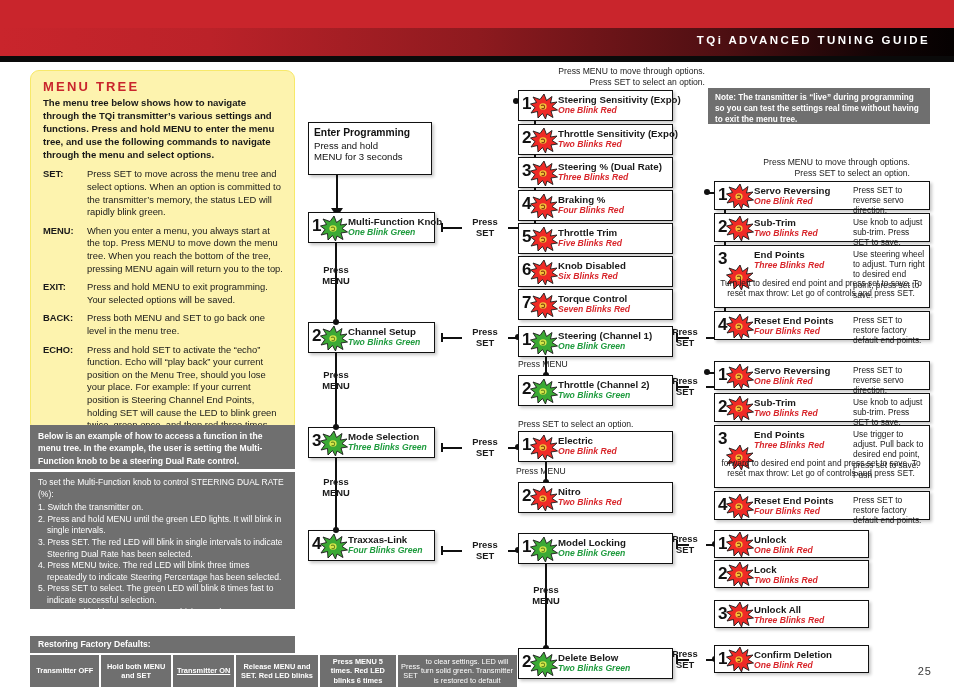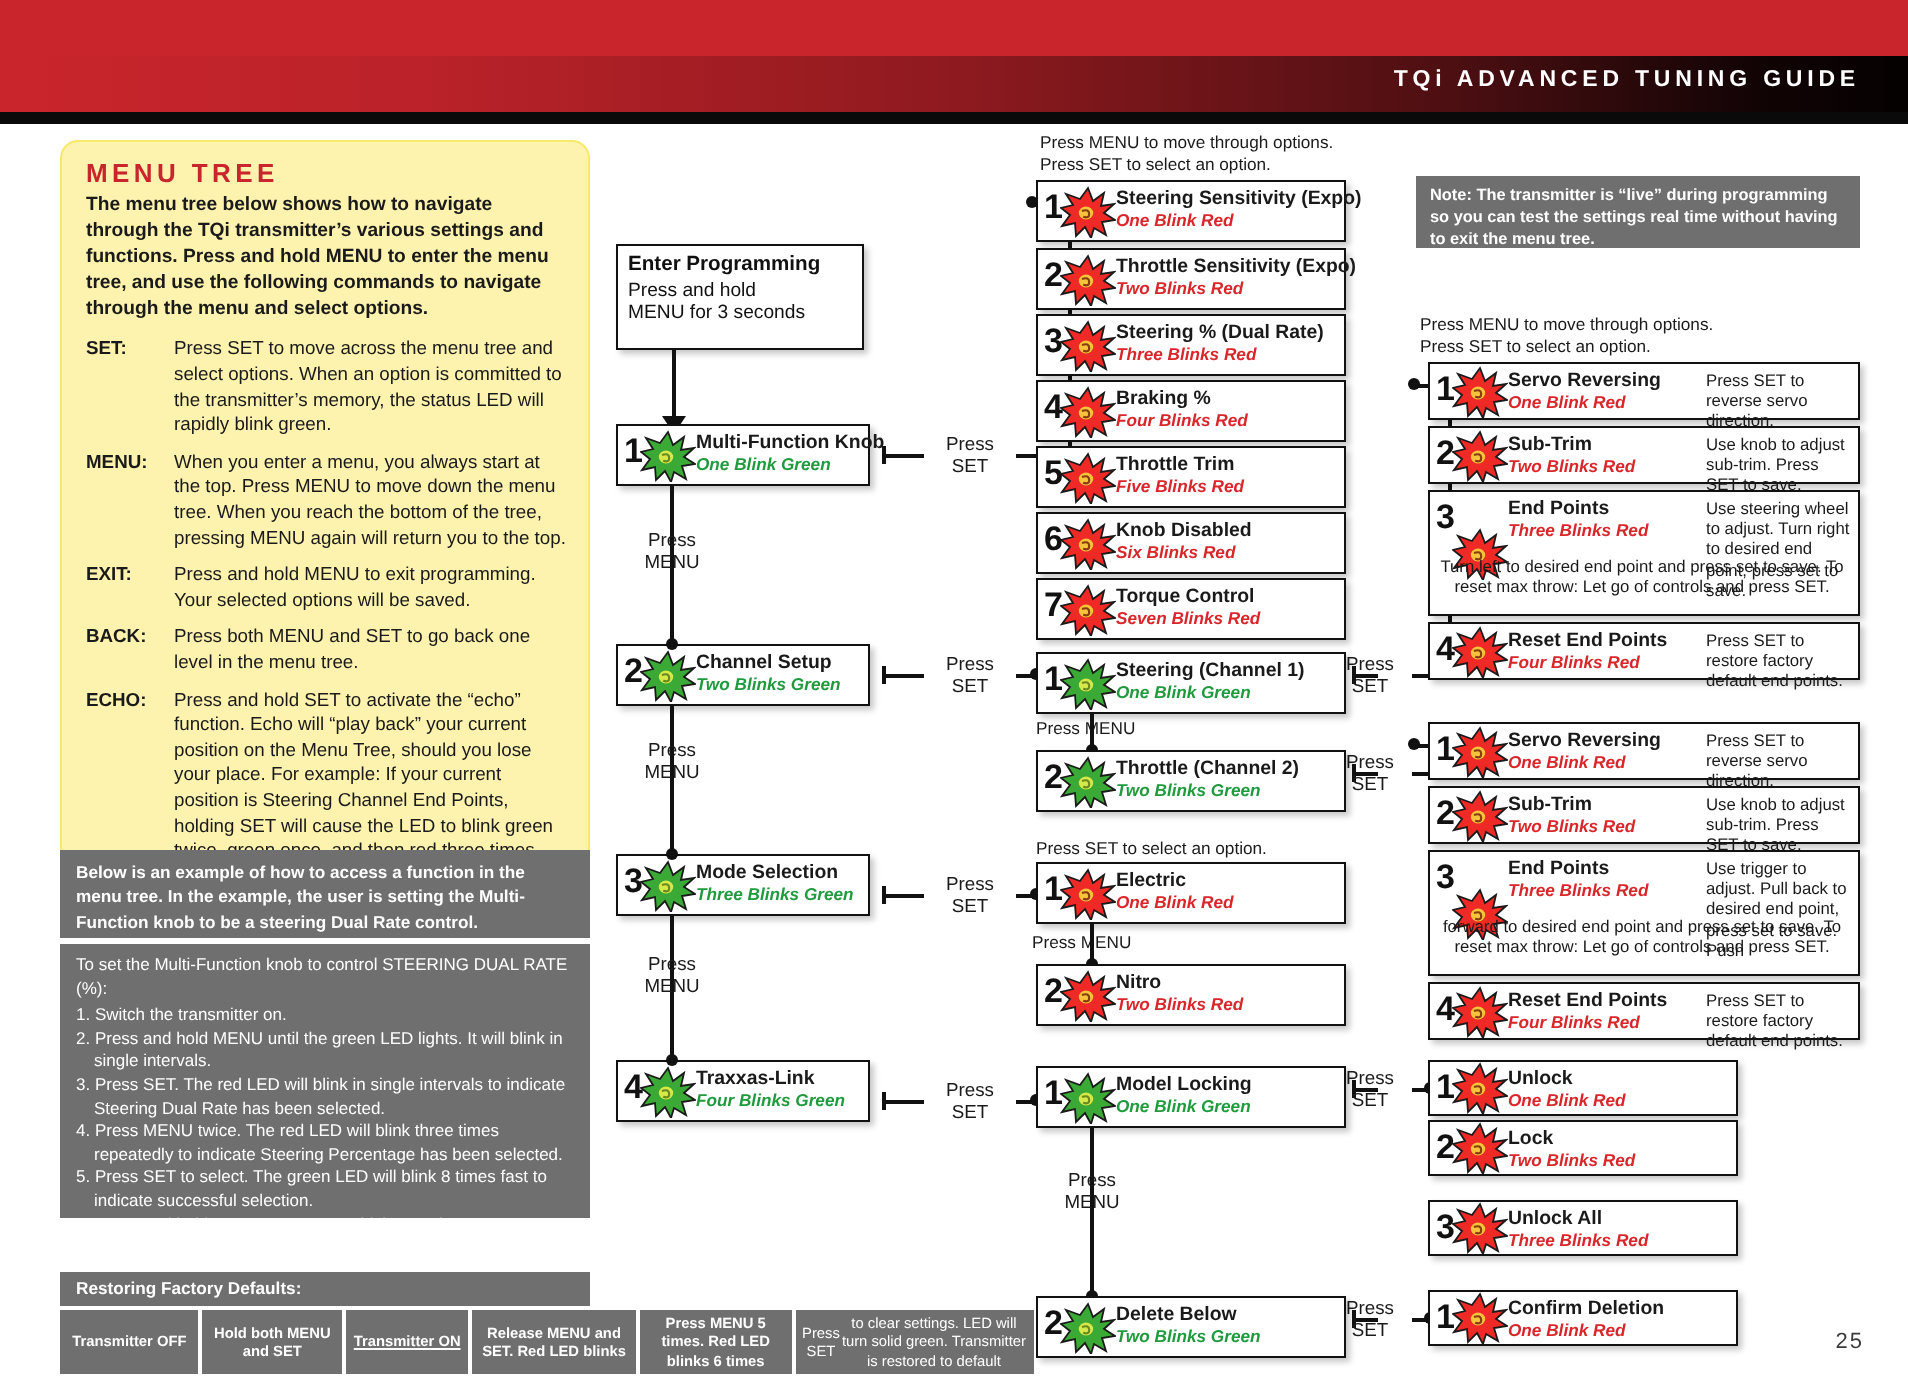"Press MENU to move through" .col-hint { text-align: none -> right }
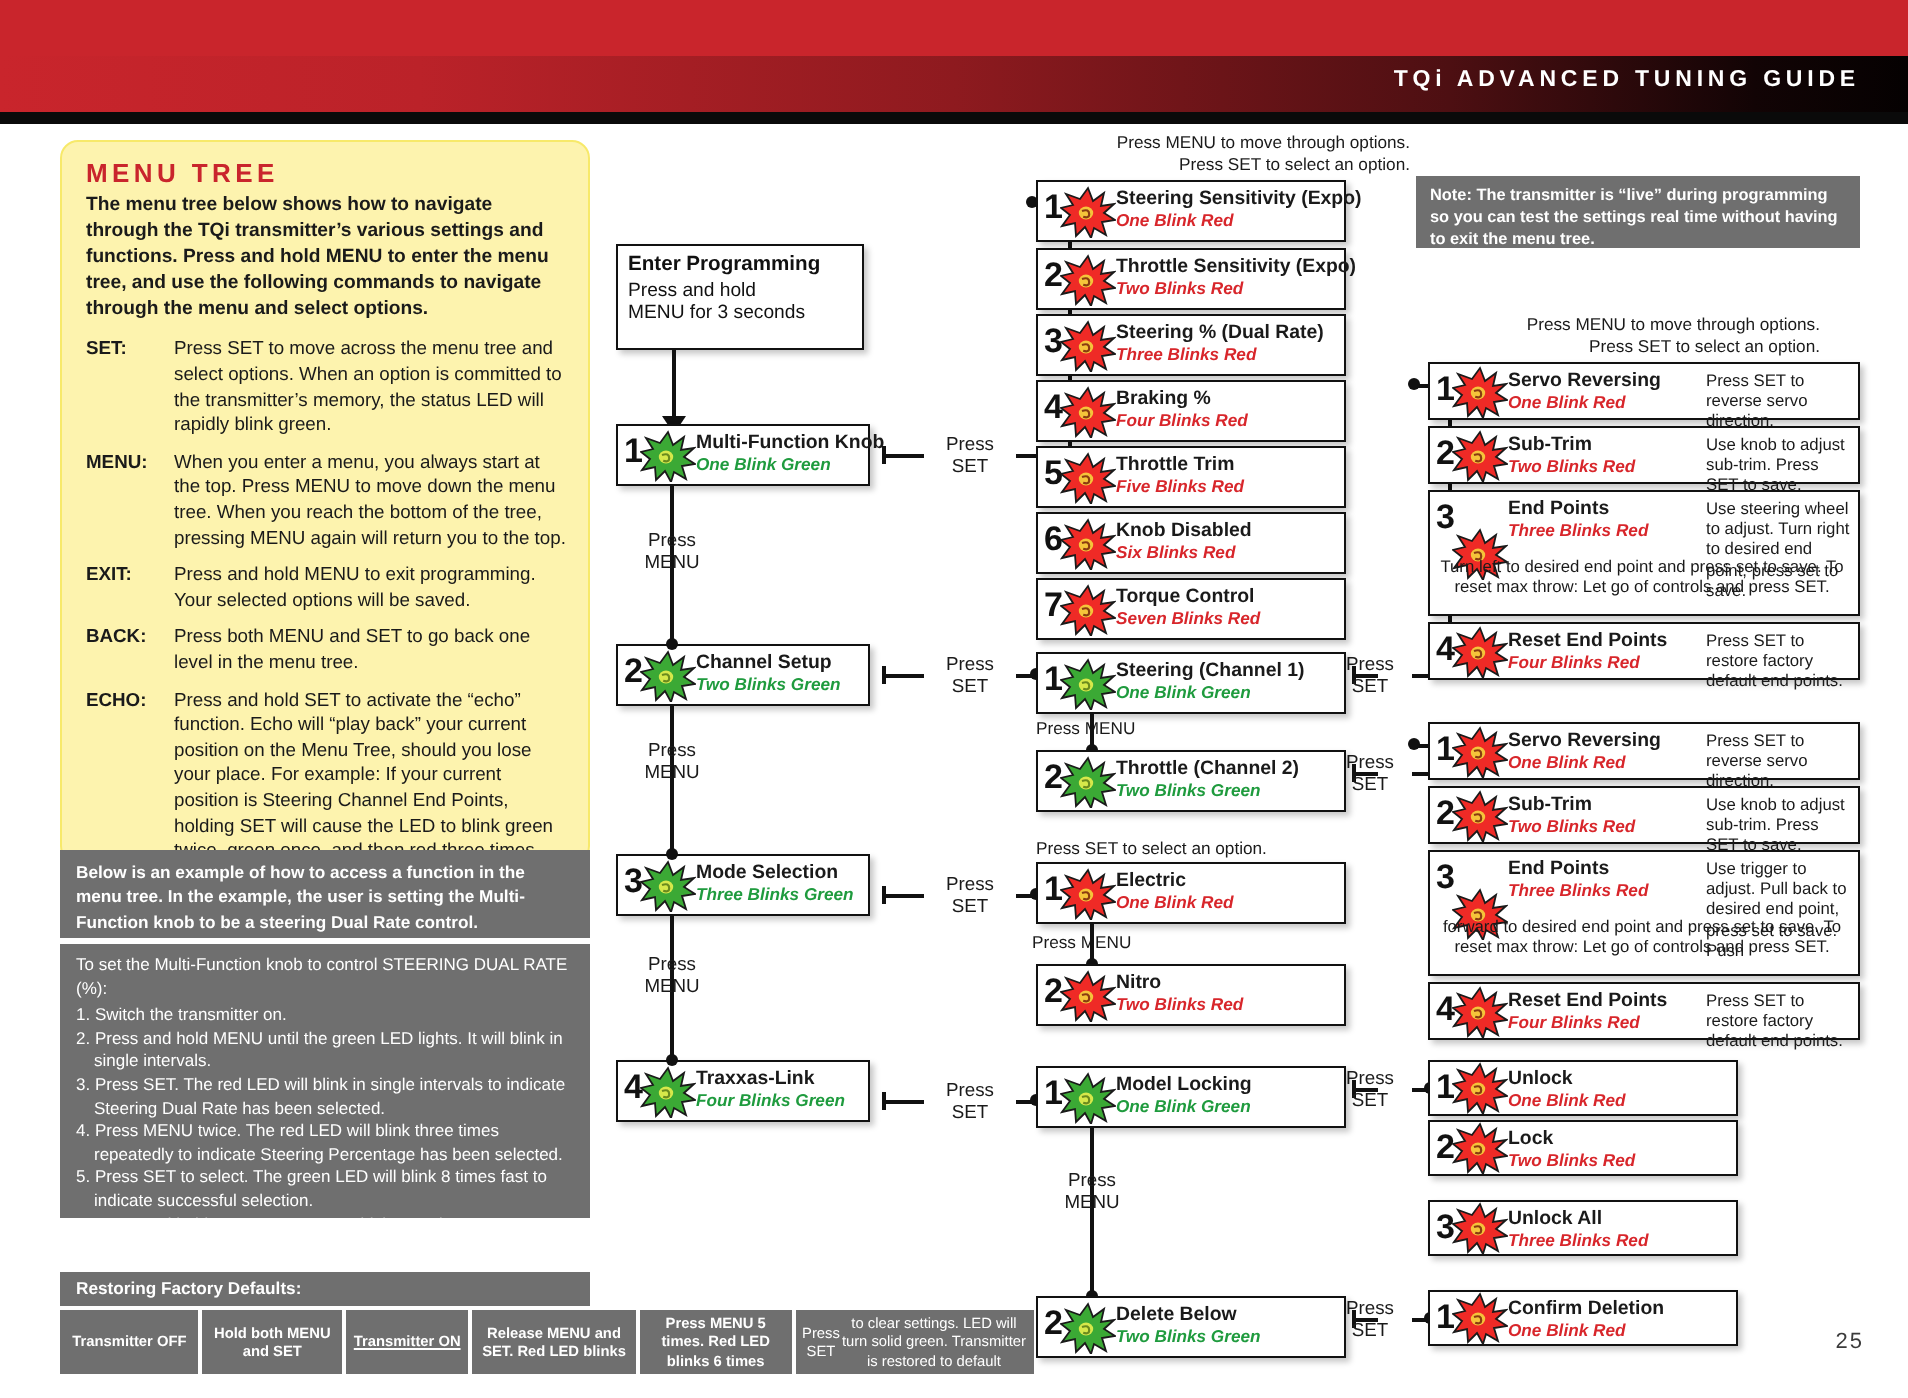"Press" .press-lbl { font-weight: normal -> bold }
